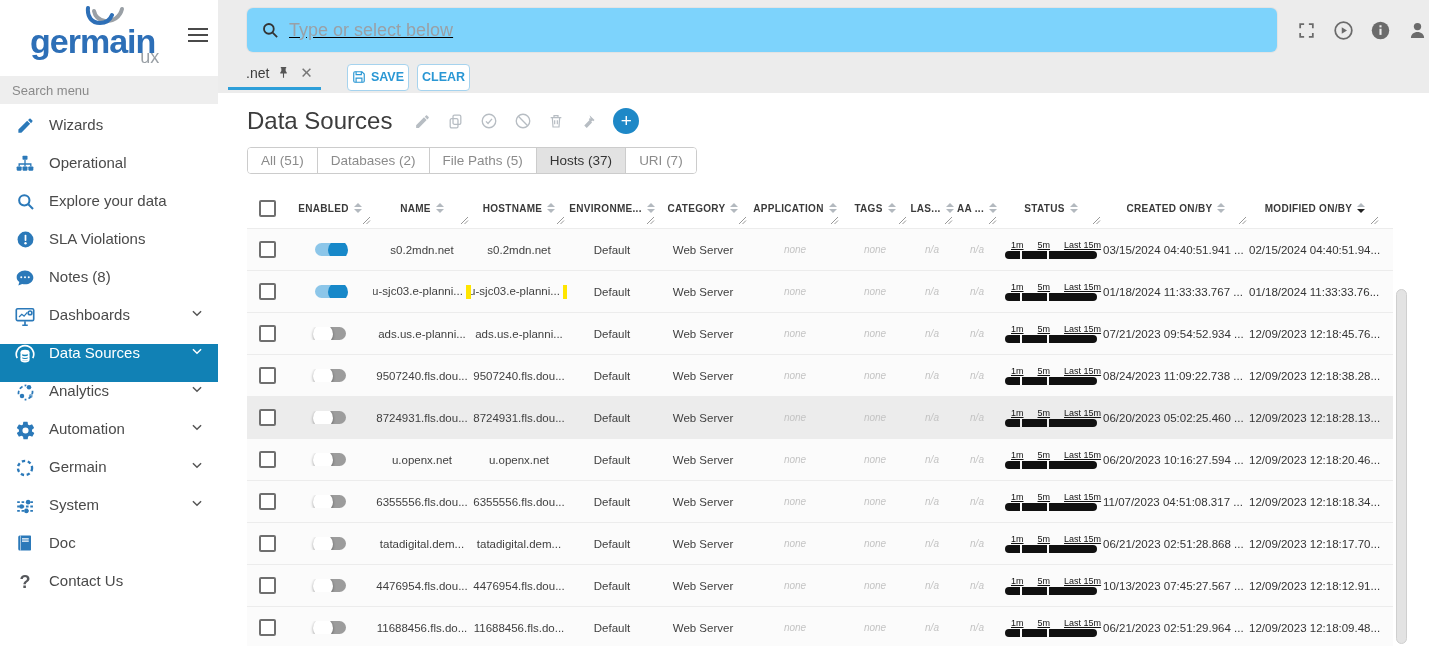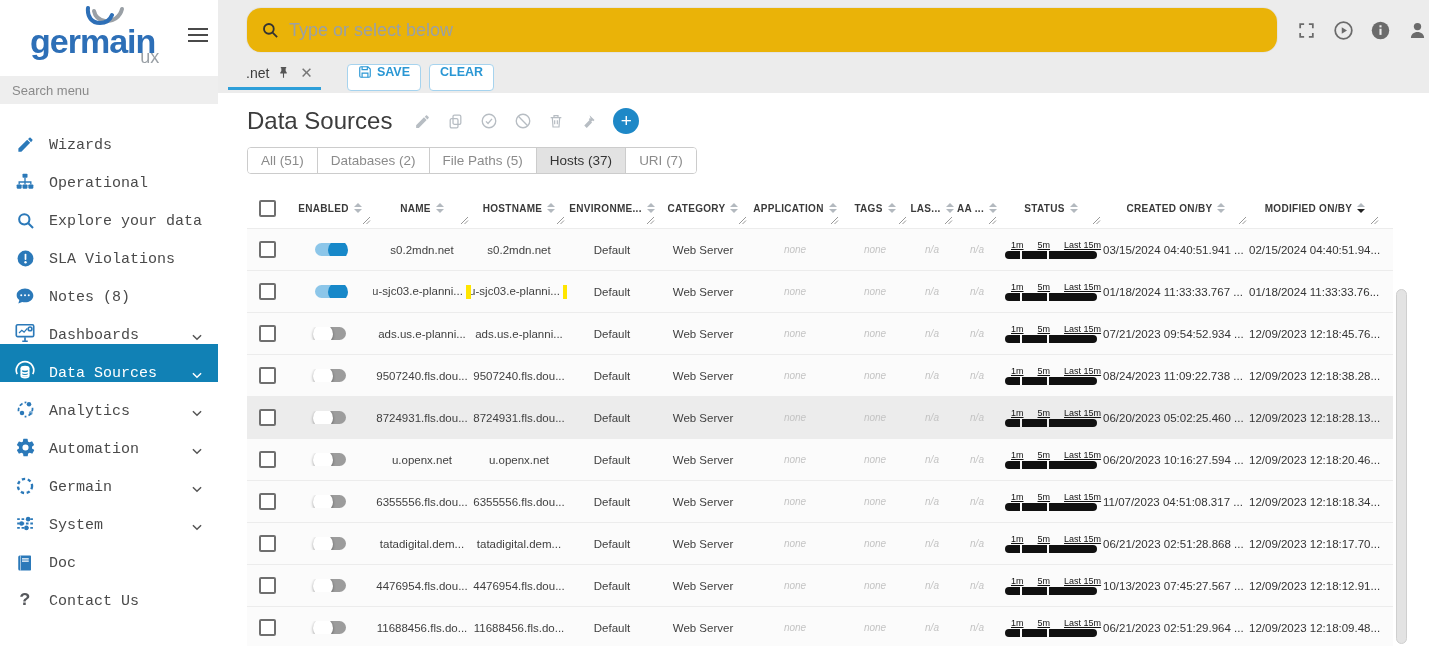"Type or select below" .gsearch { background: #eab308 -> #7dd3fc; border-radius: 14px -> 6px; text-decoration: none -> underline }
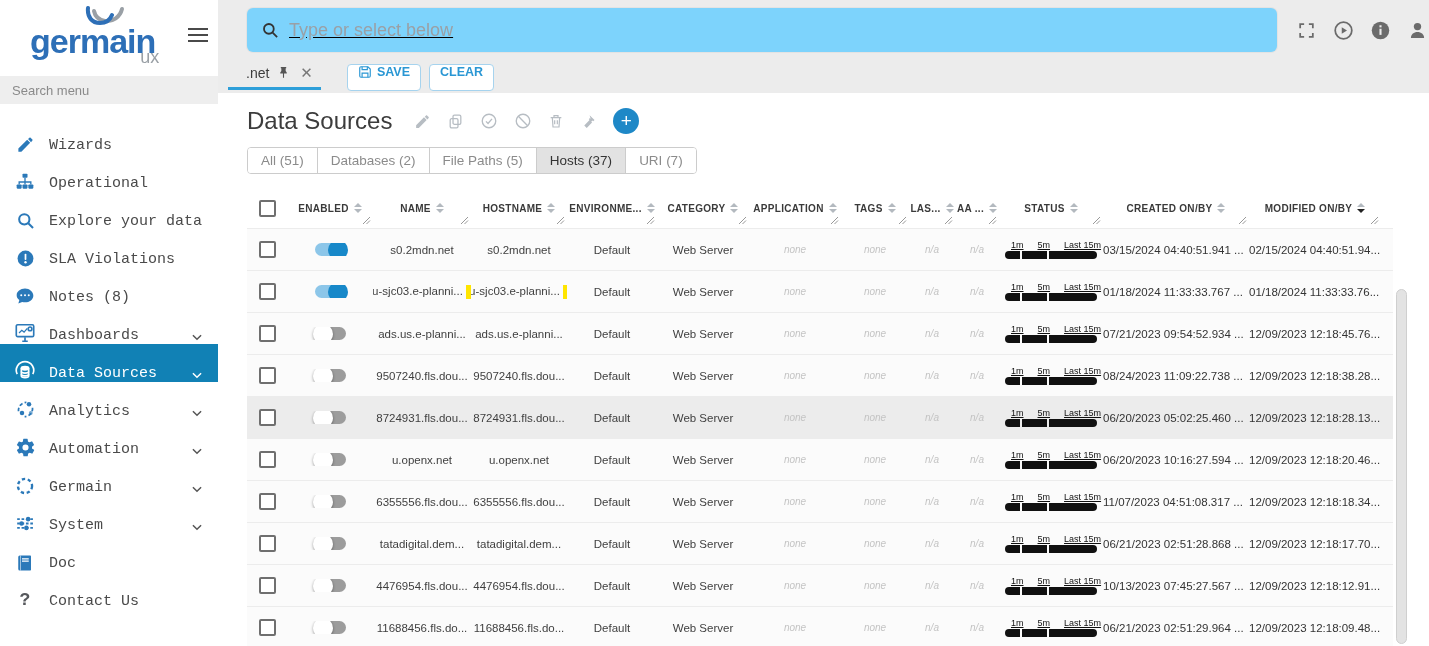"SAVE" .btn { align-items: flex-start -> center; padding: 0 10px -> 0 4px }
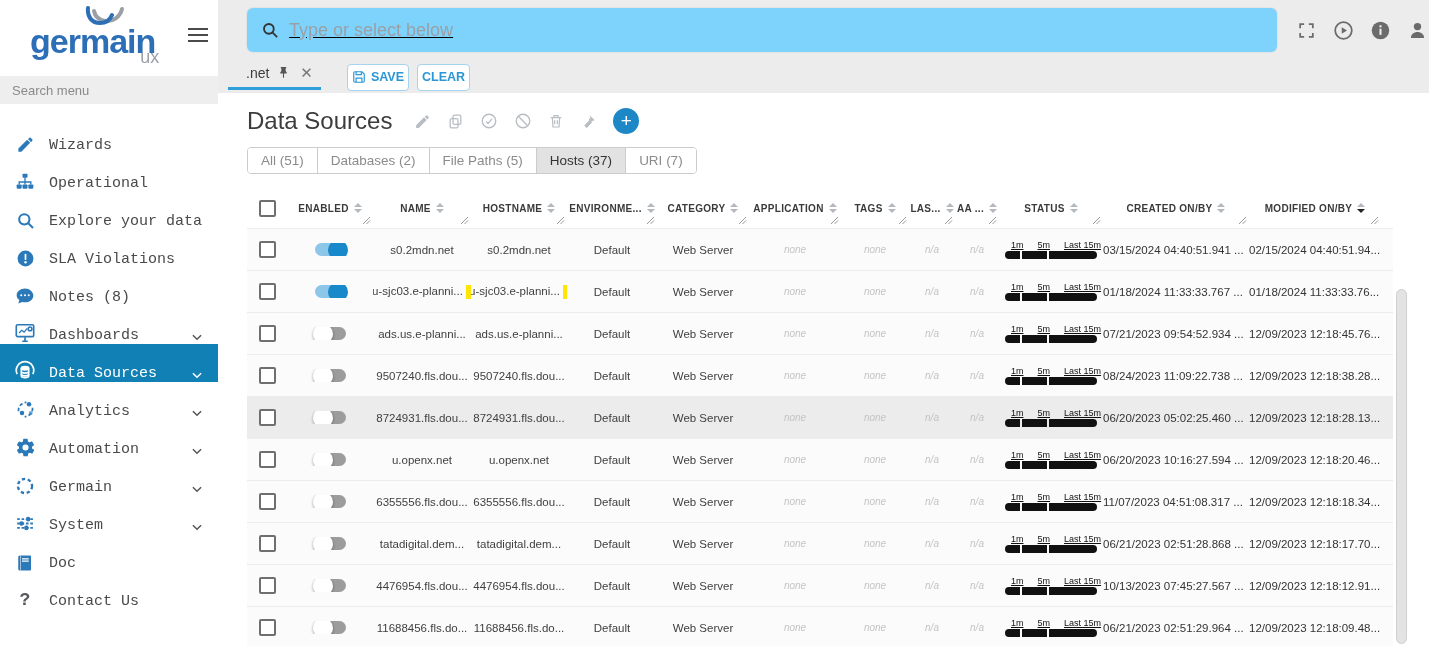"Wizards" .nav-item { align-items: flex-end -> flex-start; font-family: Liberation Mono, monospace -> none }
